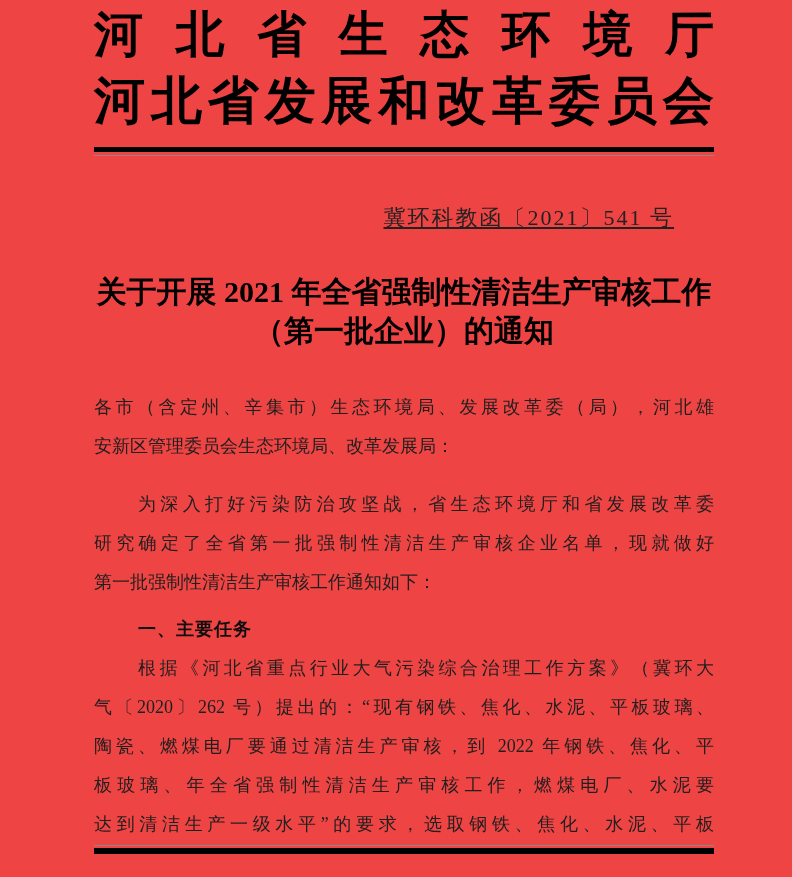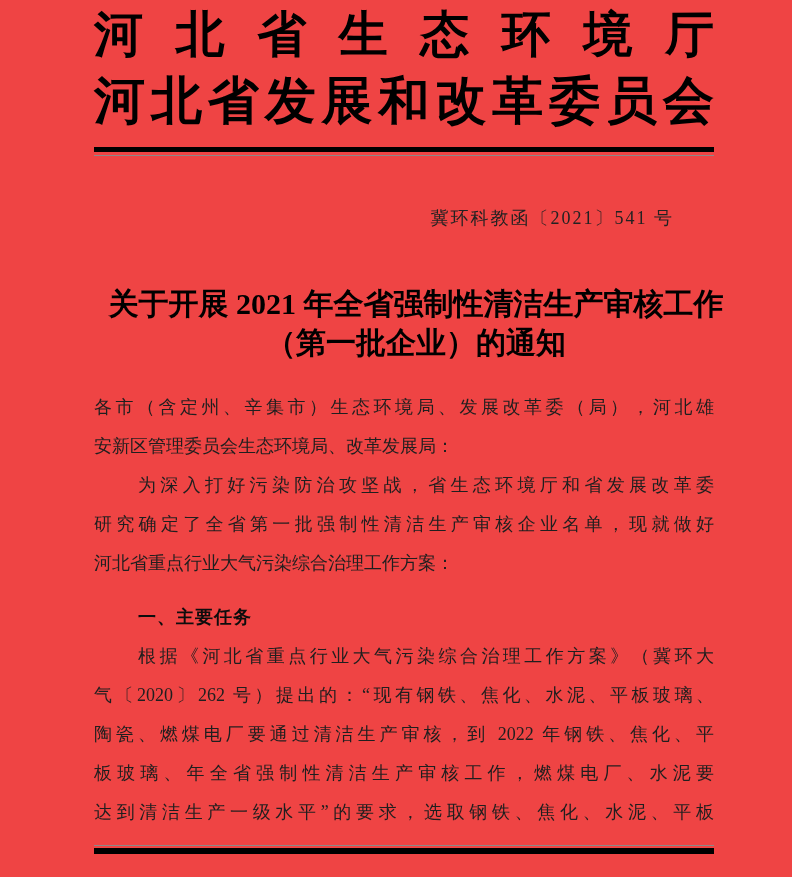"冀环科教函〔2021〕541 号" .doc-number { font-size: 18px -> 22px; text-decoration: none -> underline }
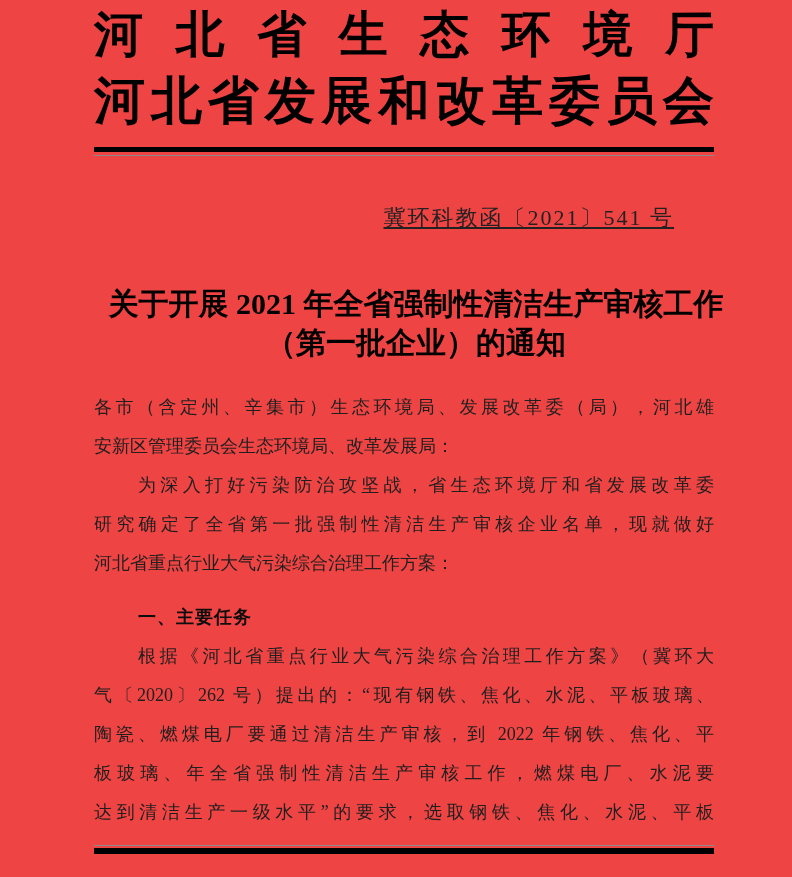"关于开展 2021 年全省强制性清洁生产审核工作" .doc-title { margin: 12px -> 0 }
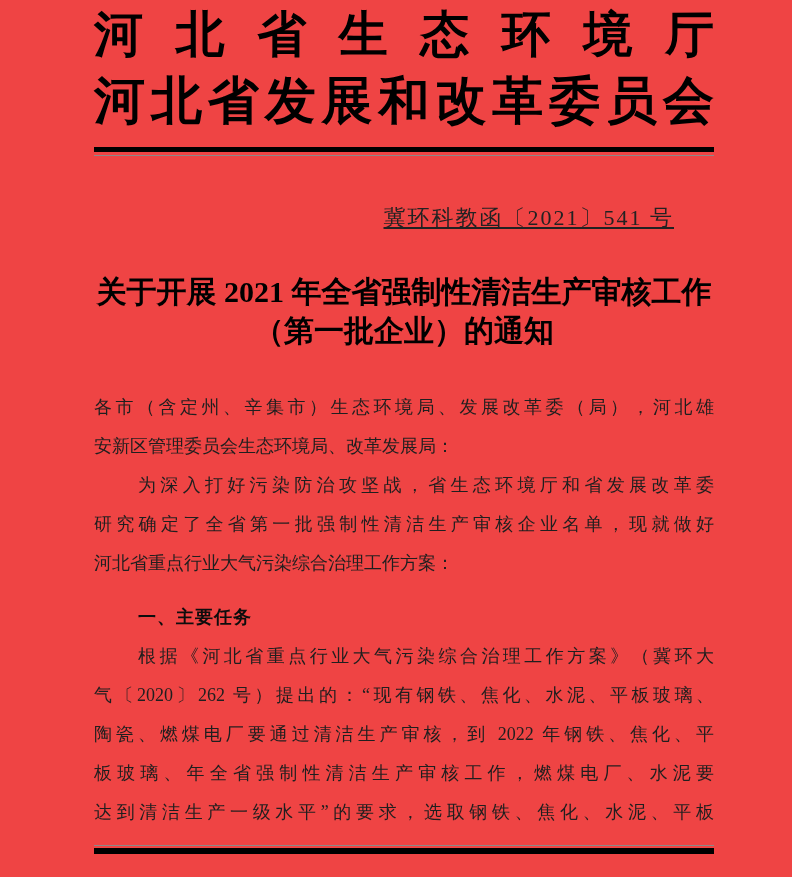"为深入打好污染防治攻坚战，省生态环境厅和省发展改革委" .para-gap { margin-top: 0 -> 19px }
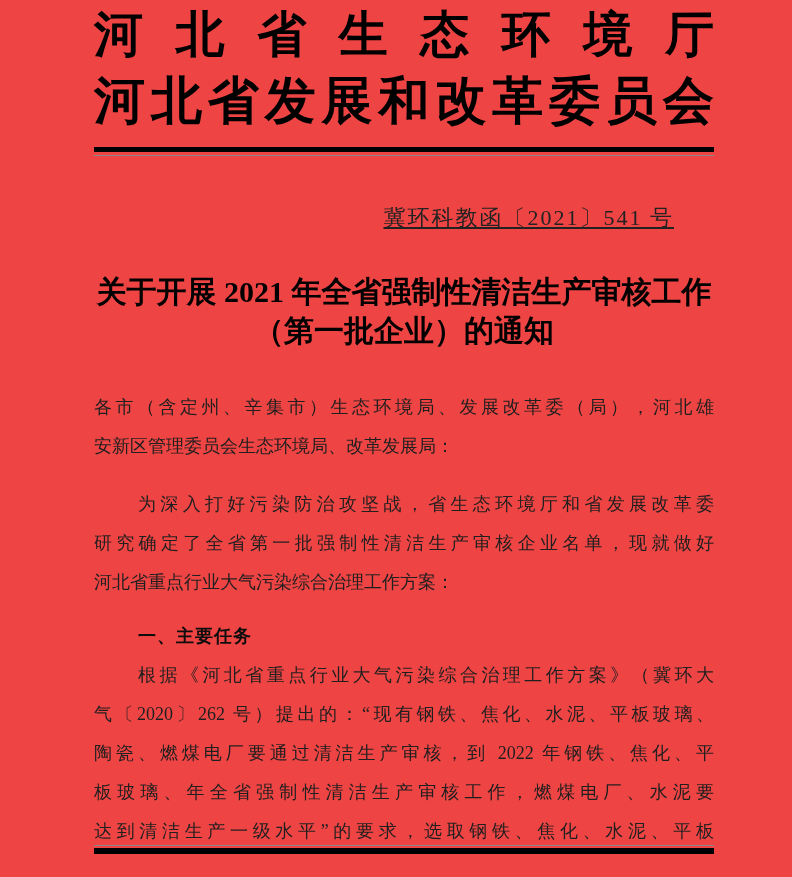"河北省重点行业大气污染综合治理工作方案：" div.ln { text: 河北省重点行业大气污染综合治理工作方案 -> 第一批强制性清洁生产审核工作通知如下 }
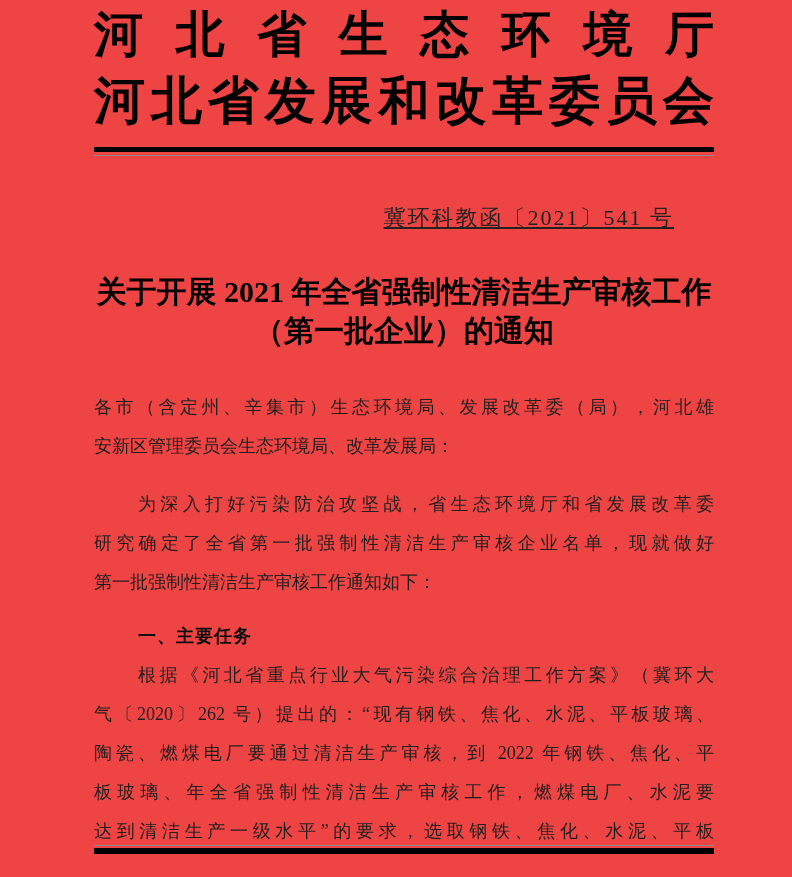"一、主要任务" .heading-gap { margin-top: 15px -> 8px }
